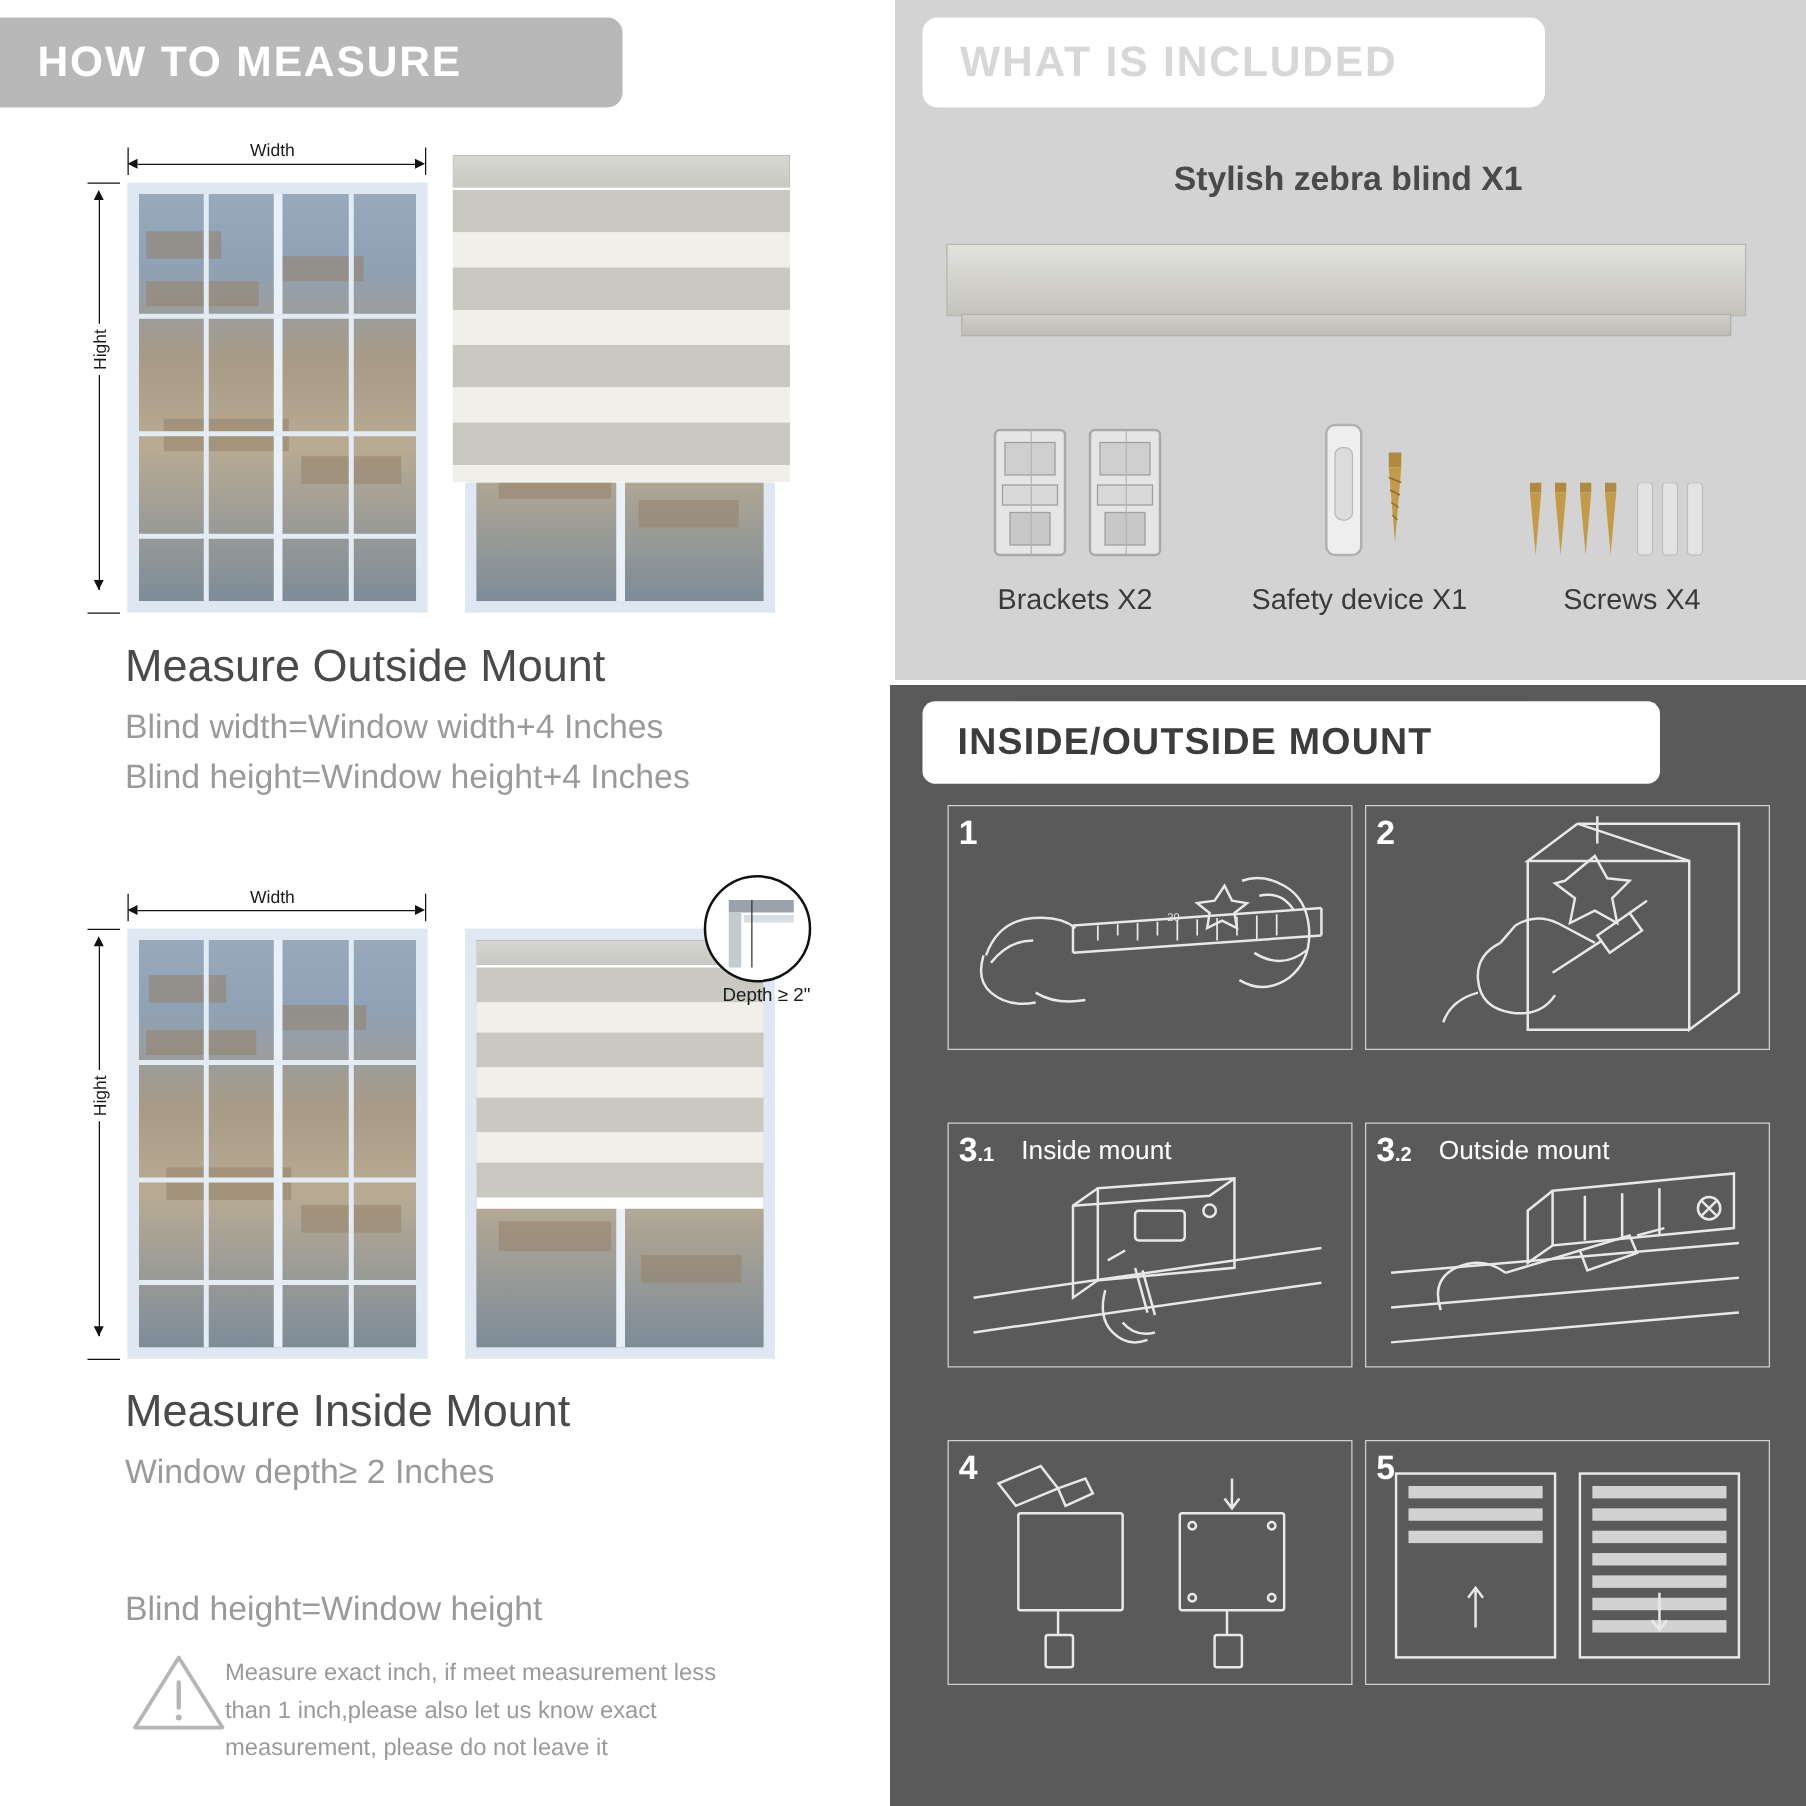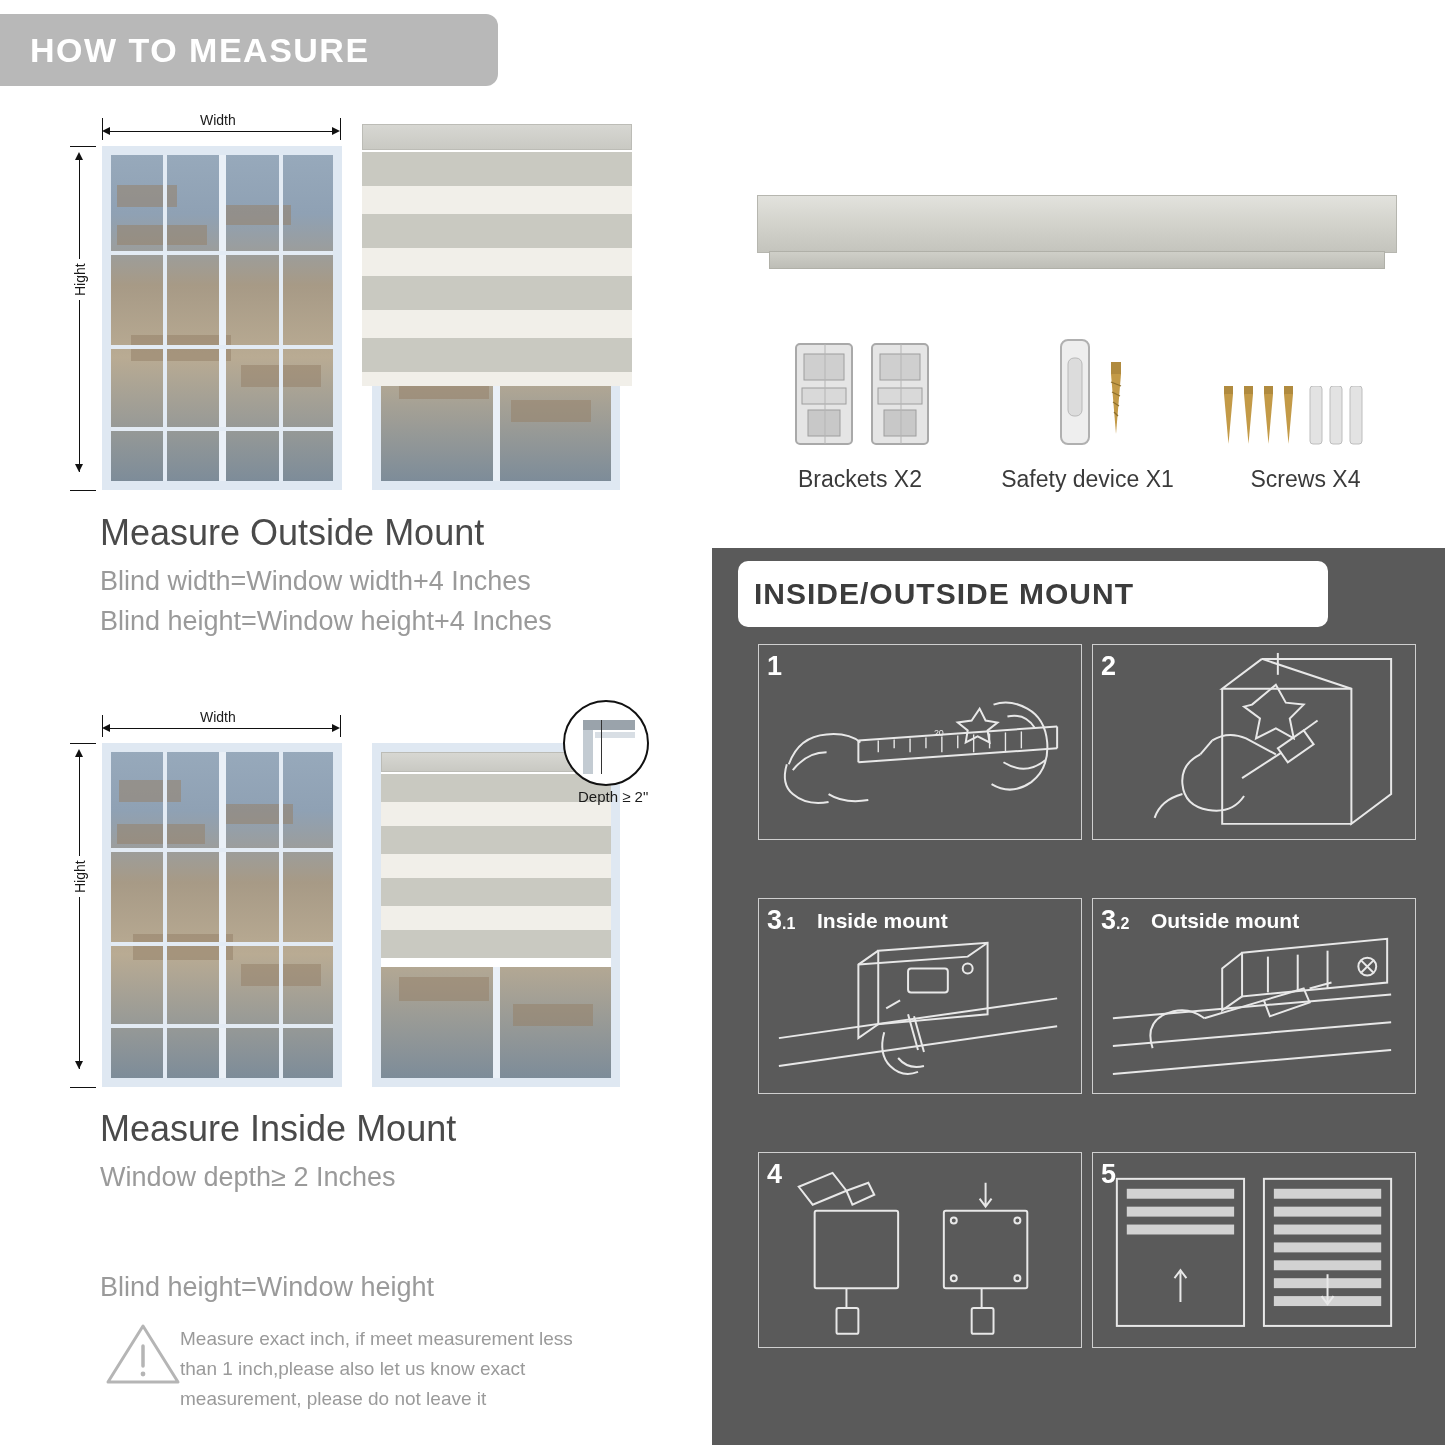"WHAT IS INCLUDED" div.right-top { html: none -> <div> <div> <span>WHAT IS INCLUDED</span> </div> <div>Stylish zebra blind X1</div> </div> }
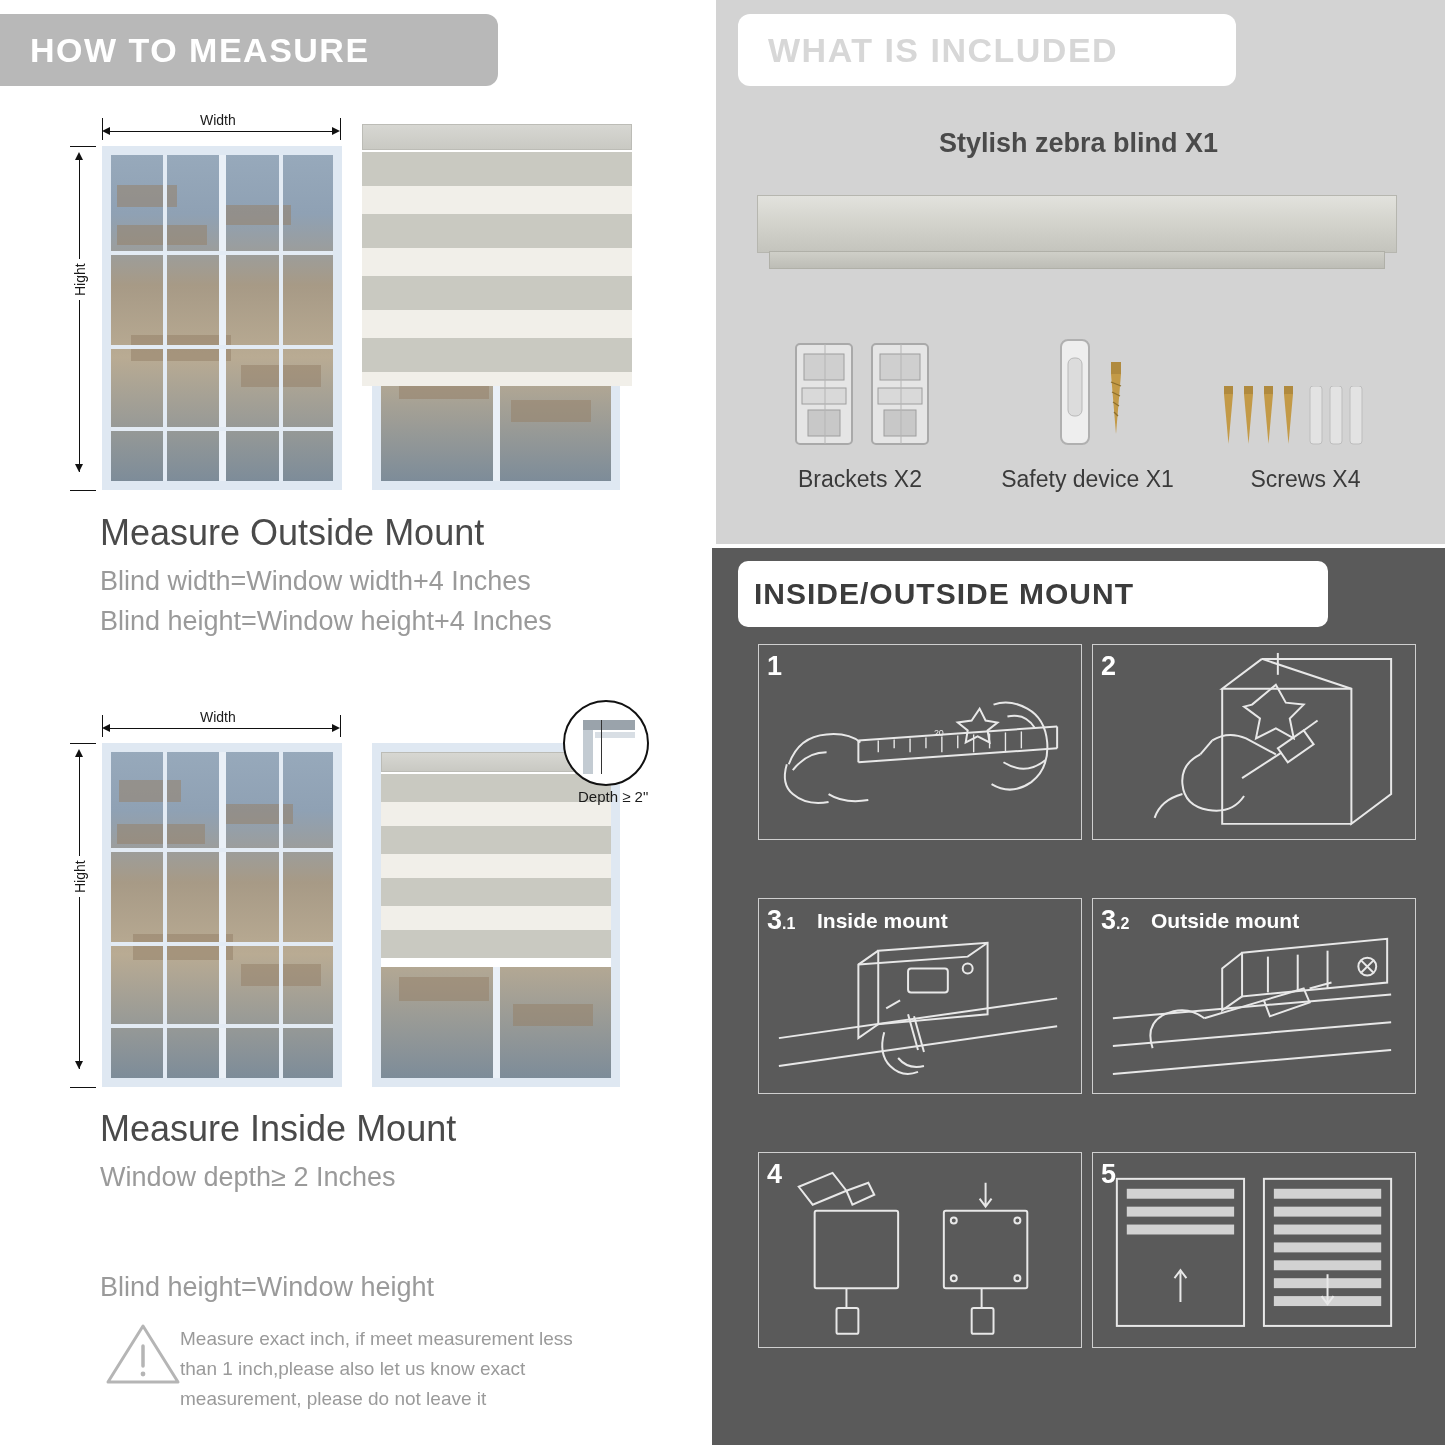"INSIDE/OUTSIDE MOUNT" .mount-banner { padding-left: 16px -> 28px }
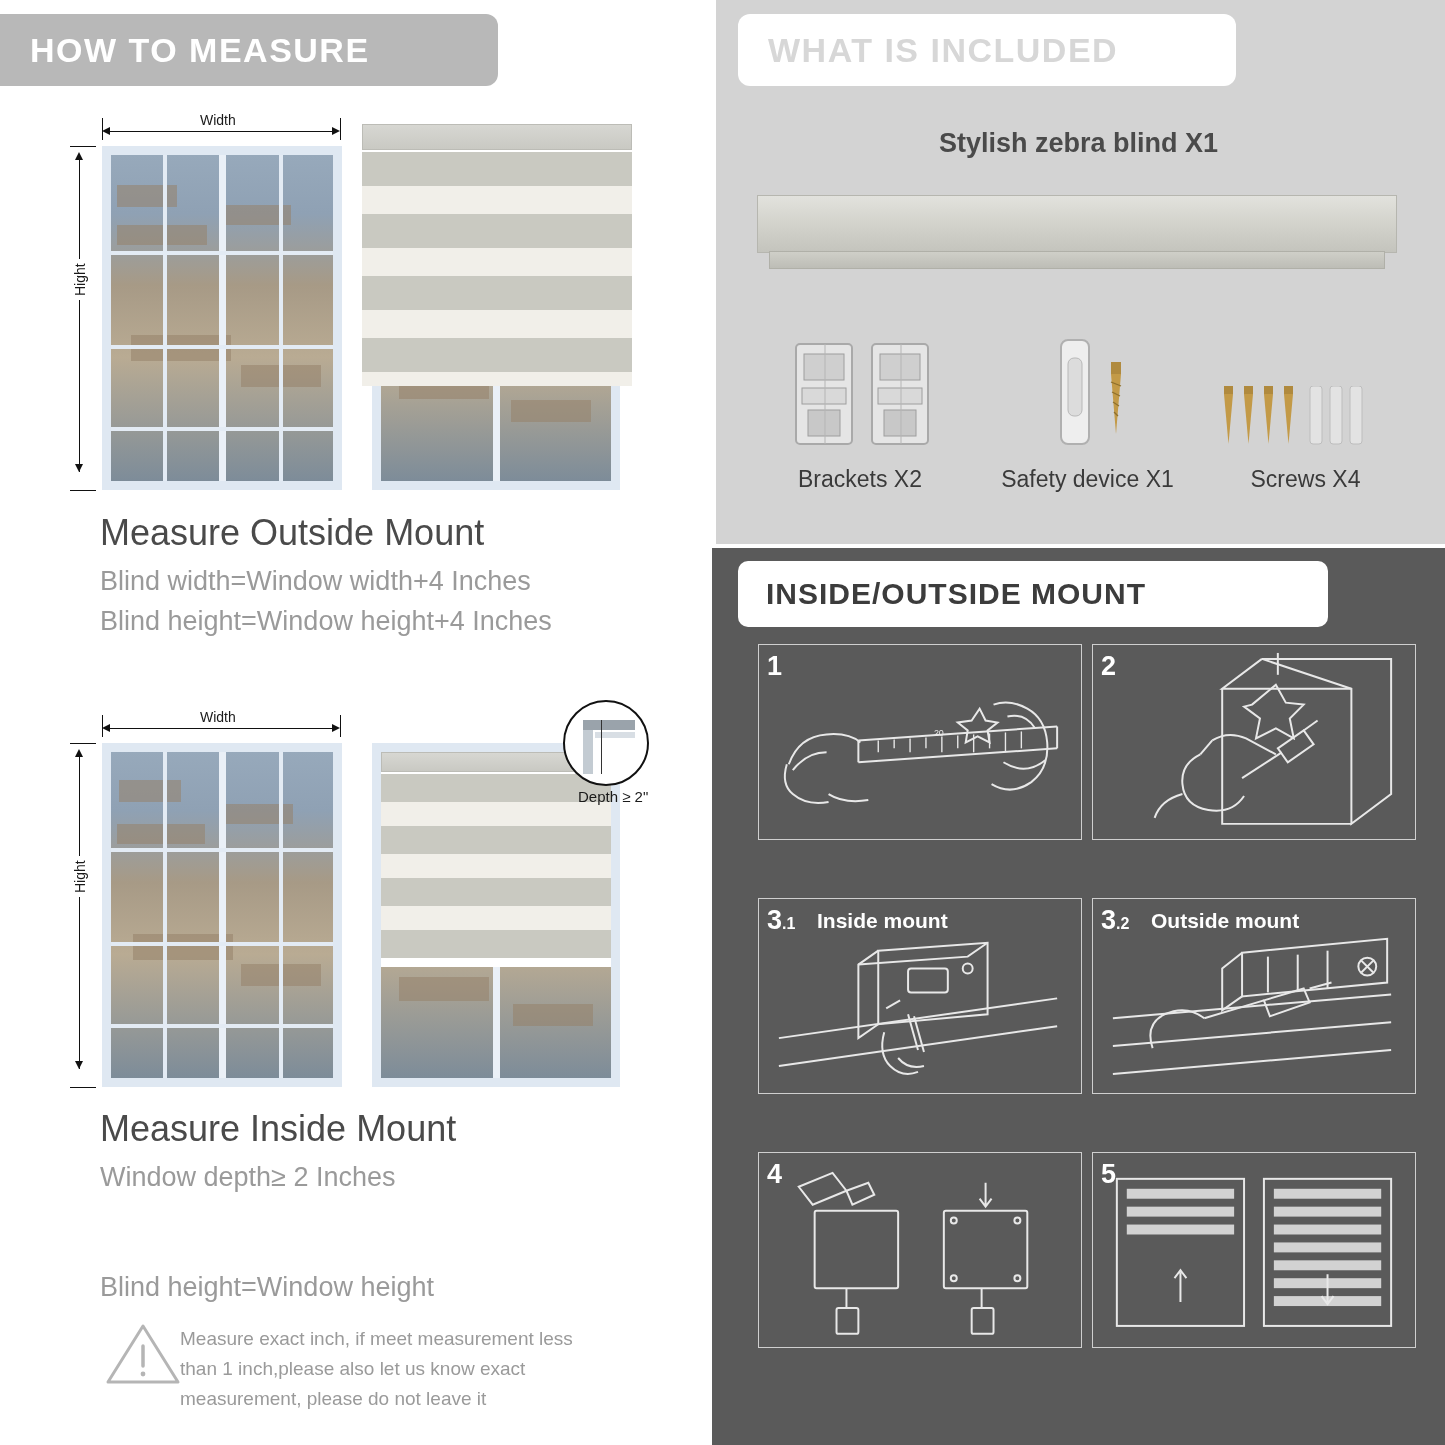"Inside mount" .step-inline-label { font-weight: bold -> normal }
